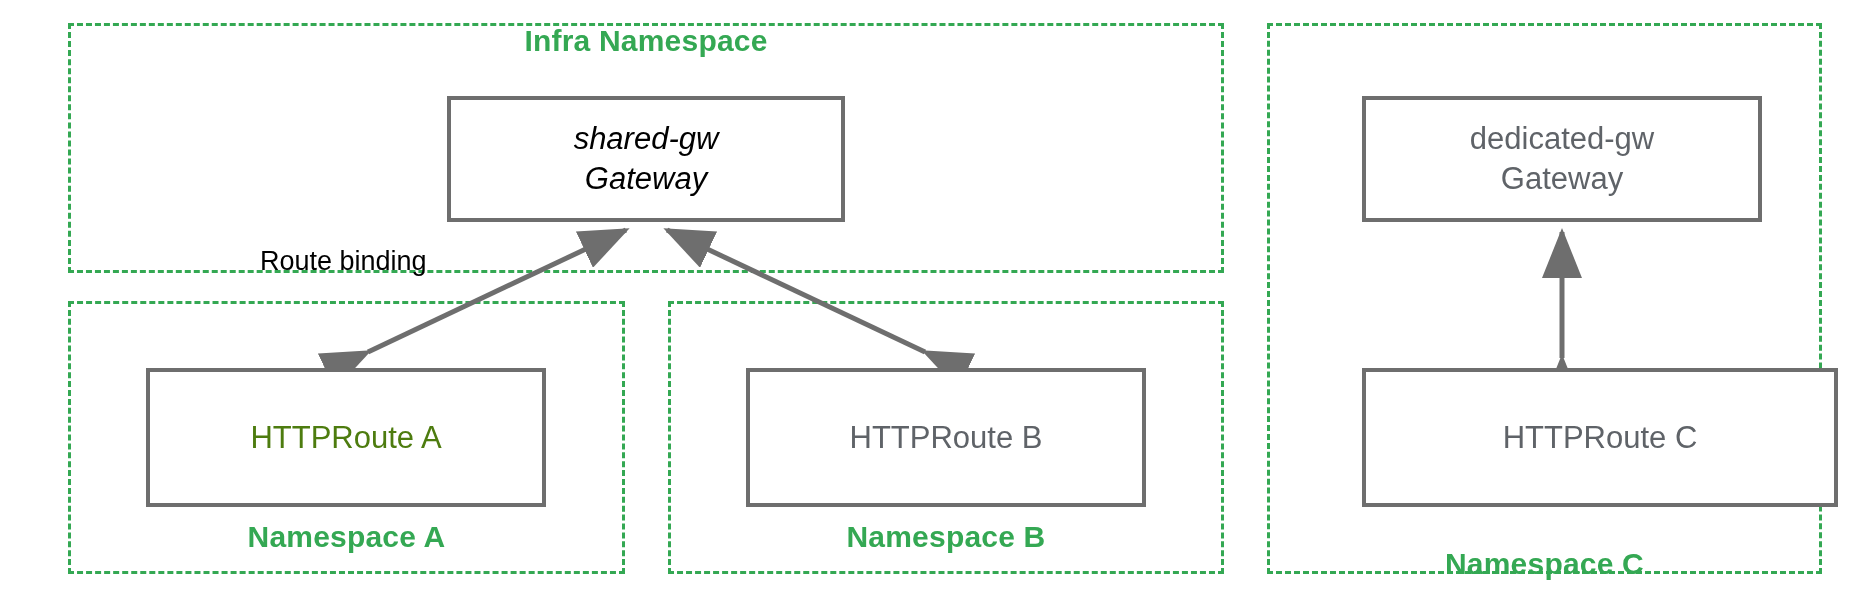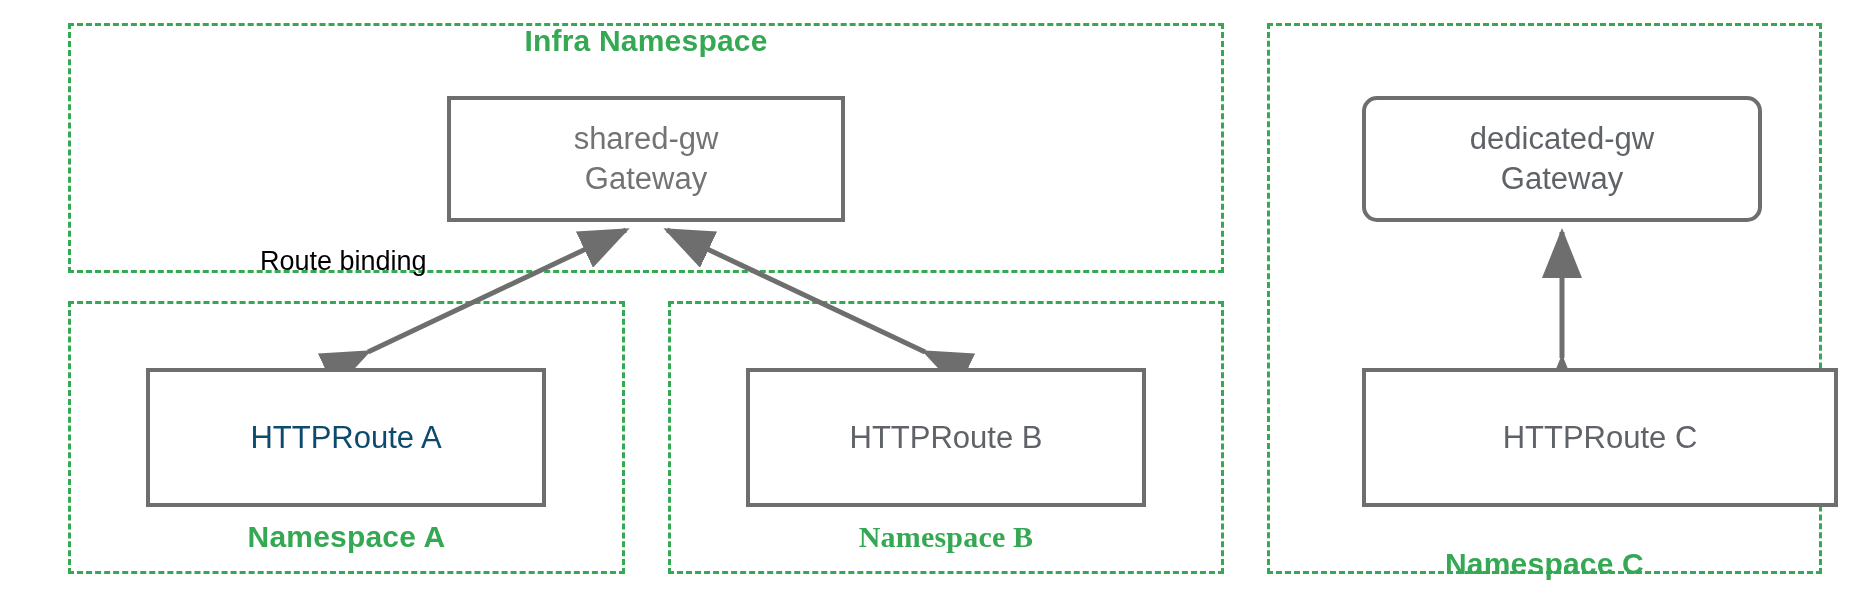"shared-gw" div.node { color: #737373 -> #000000; font-style: none -> italic }
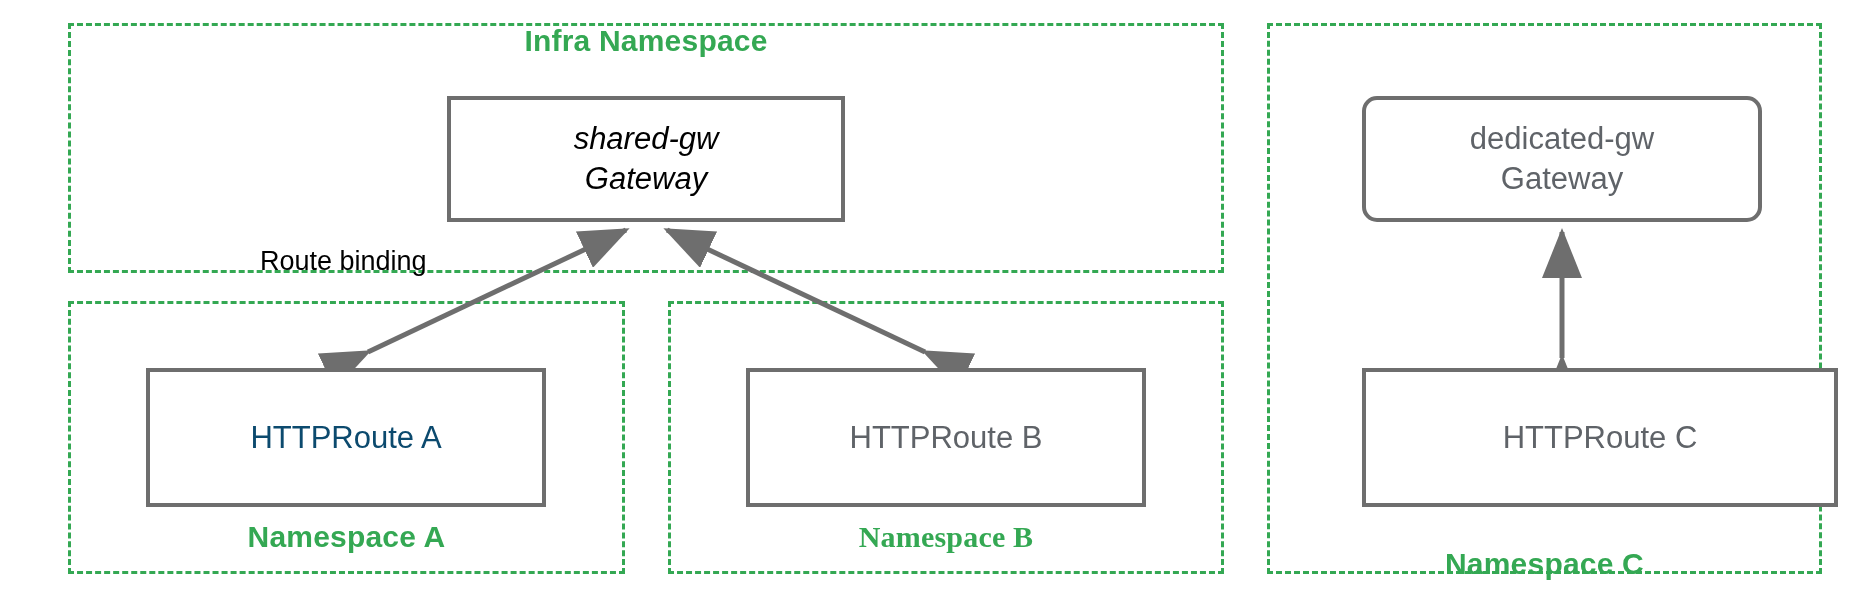"dedicated-gw" div.node { border-radius: 15px -> none }
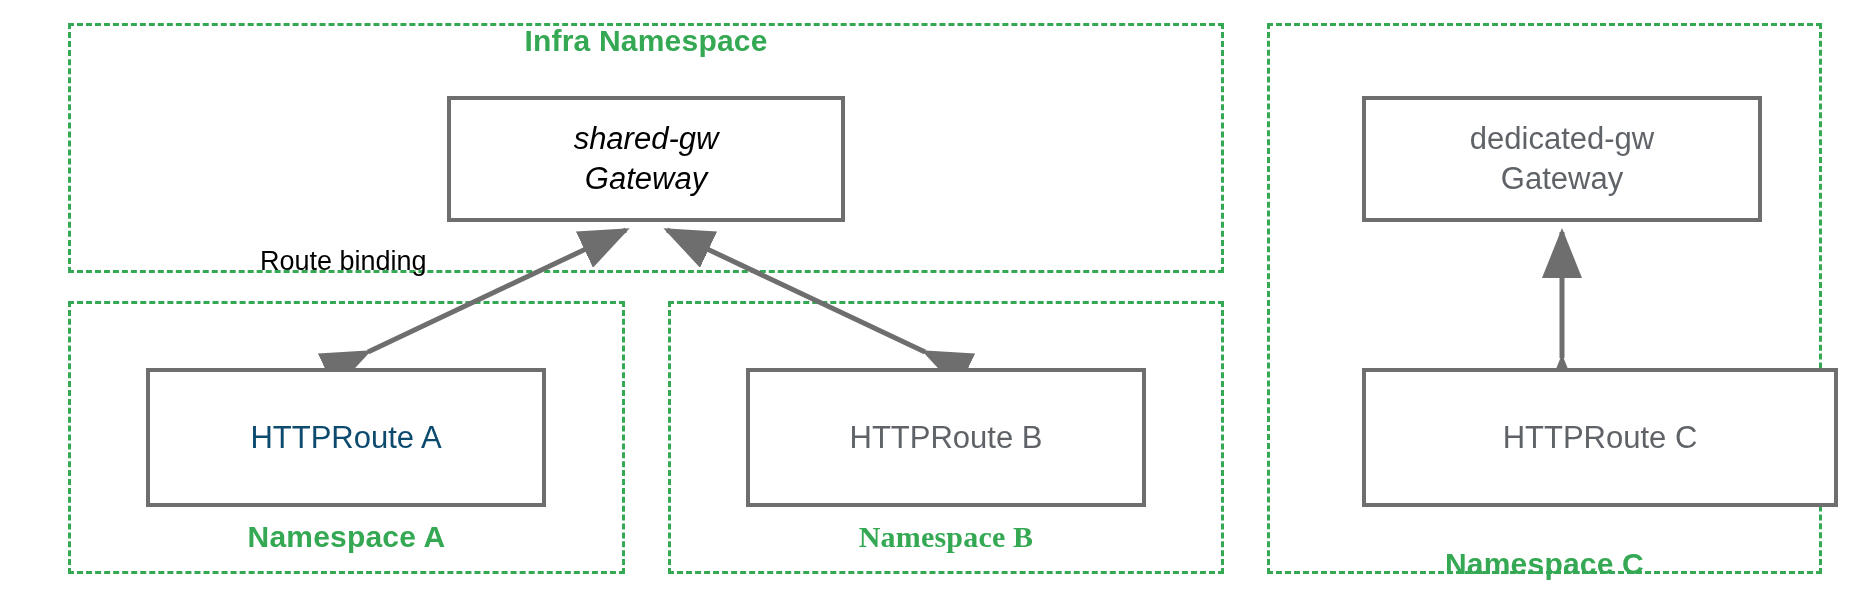"HTTPRoute A" div.node { color: #0c4a6e -> #4d7c0f }
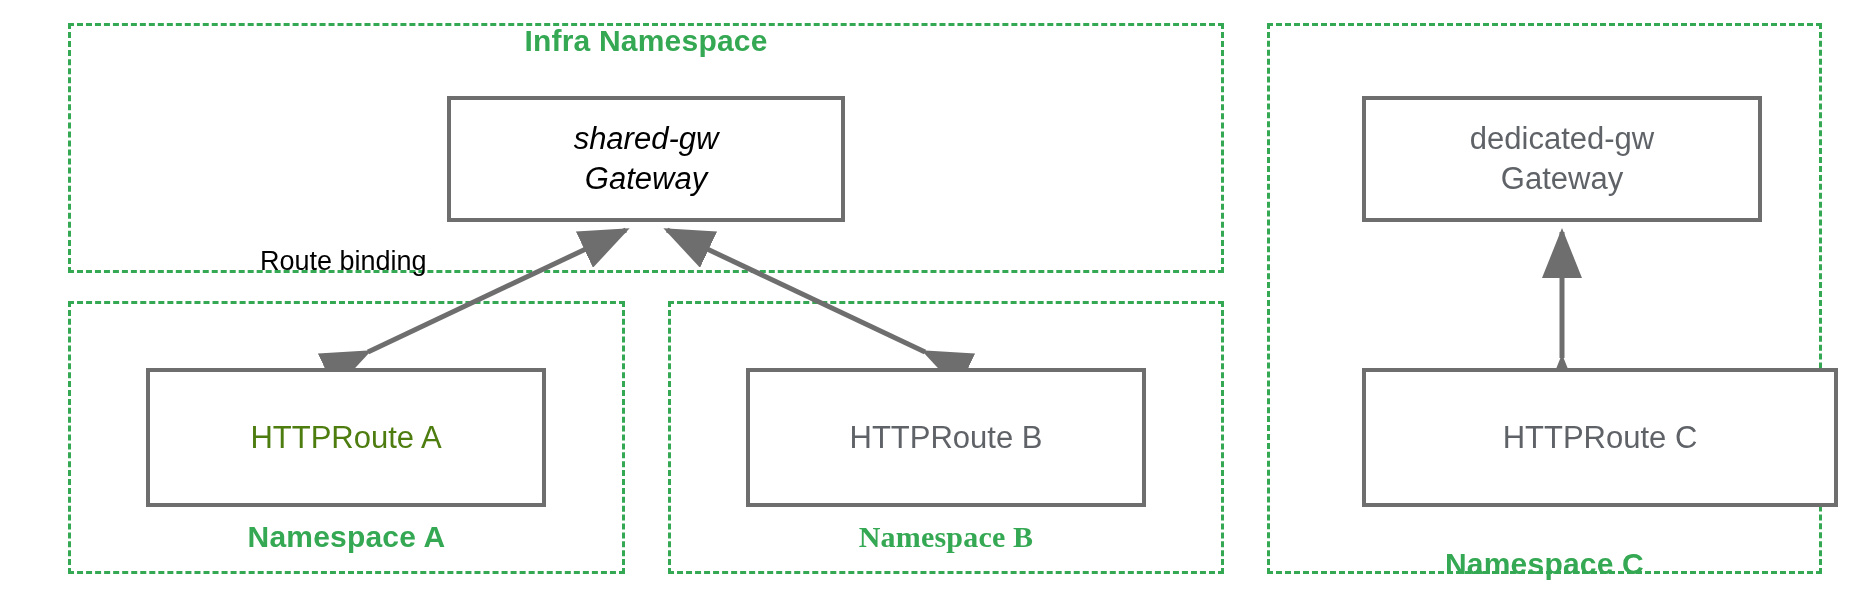"Namespace B" div.ns-label { font-family: Liberation Serif, serif -> none }
